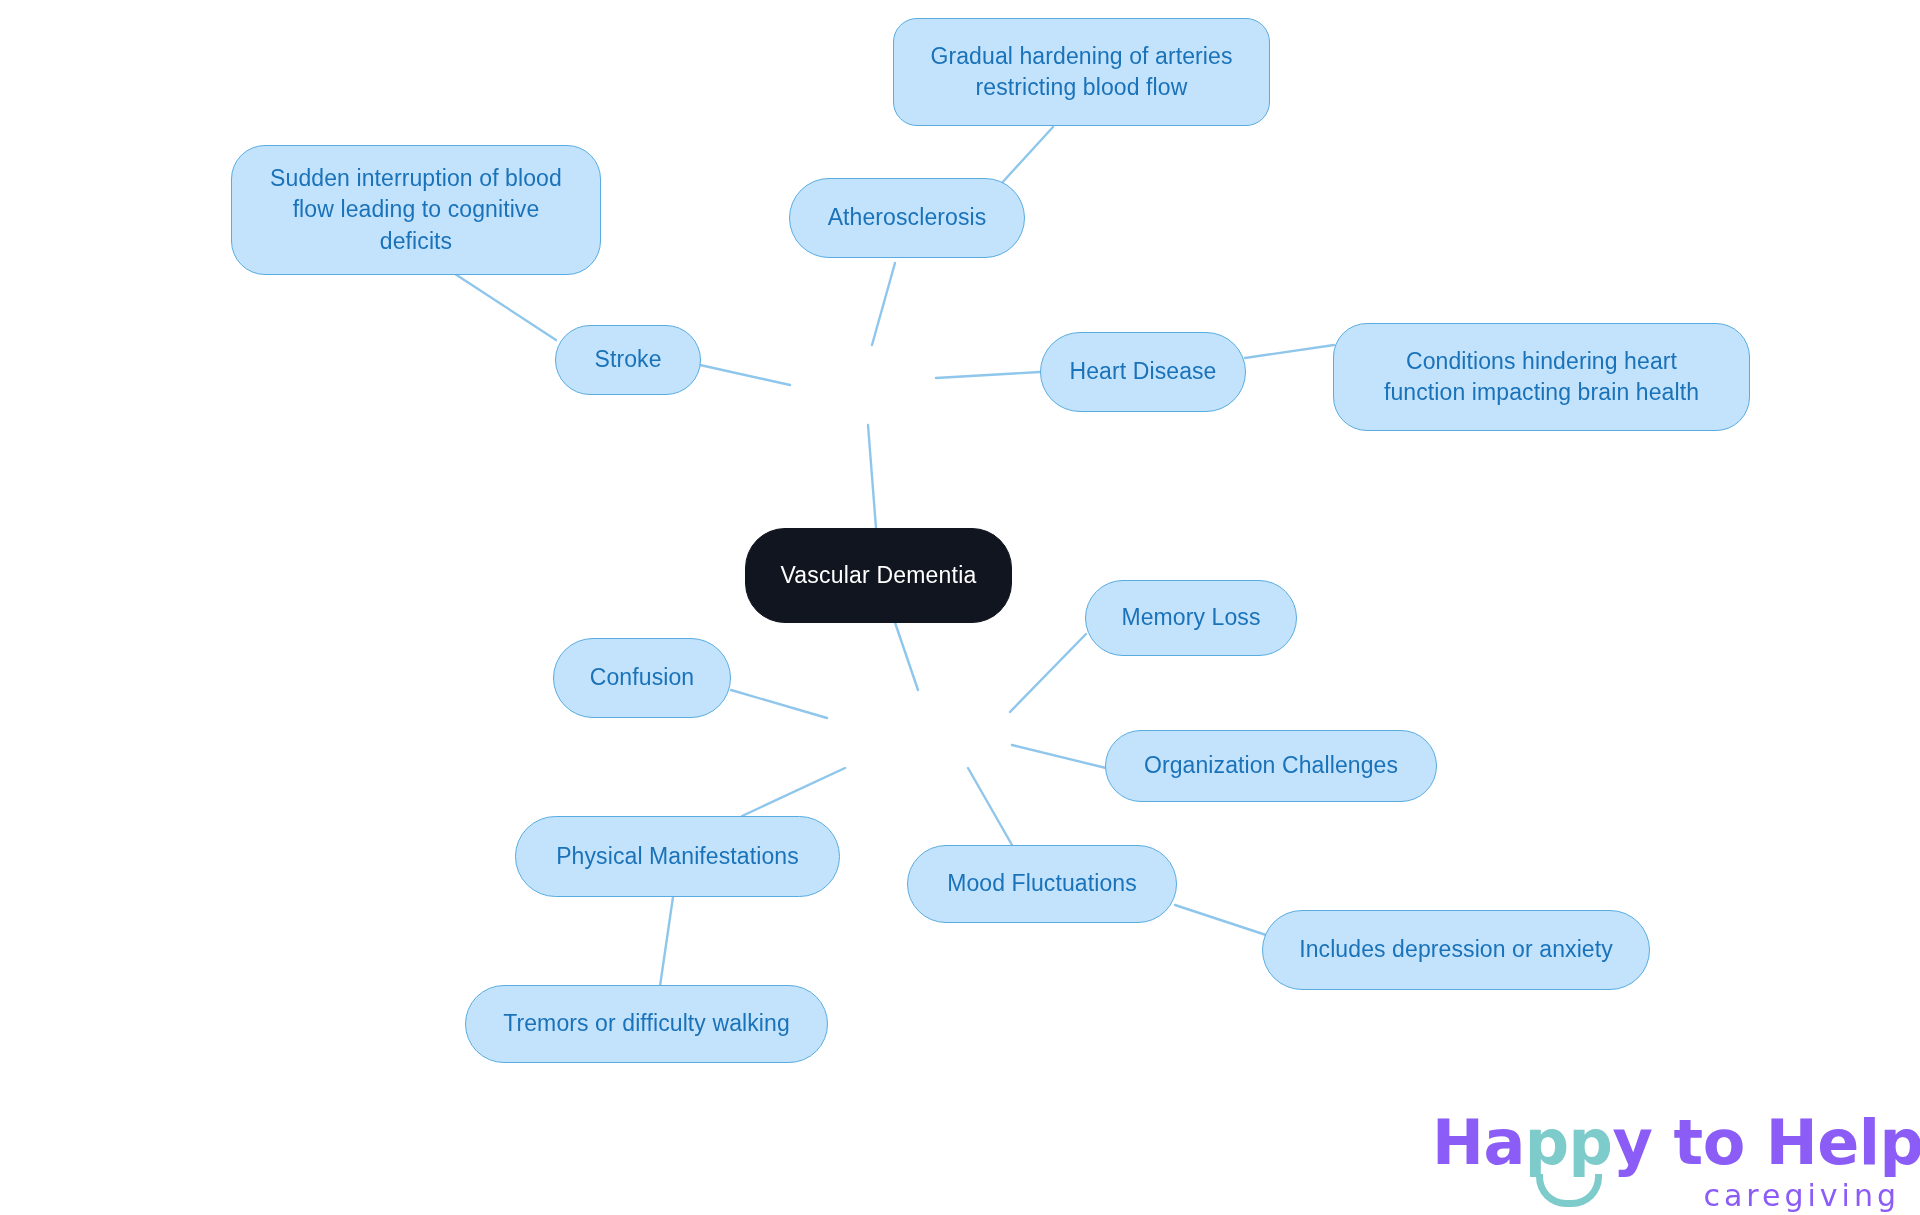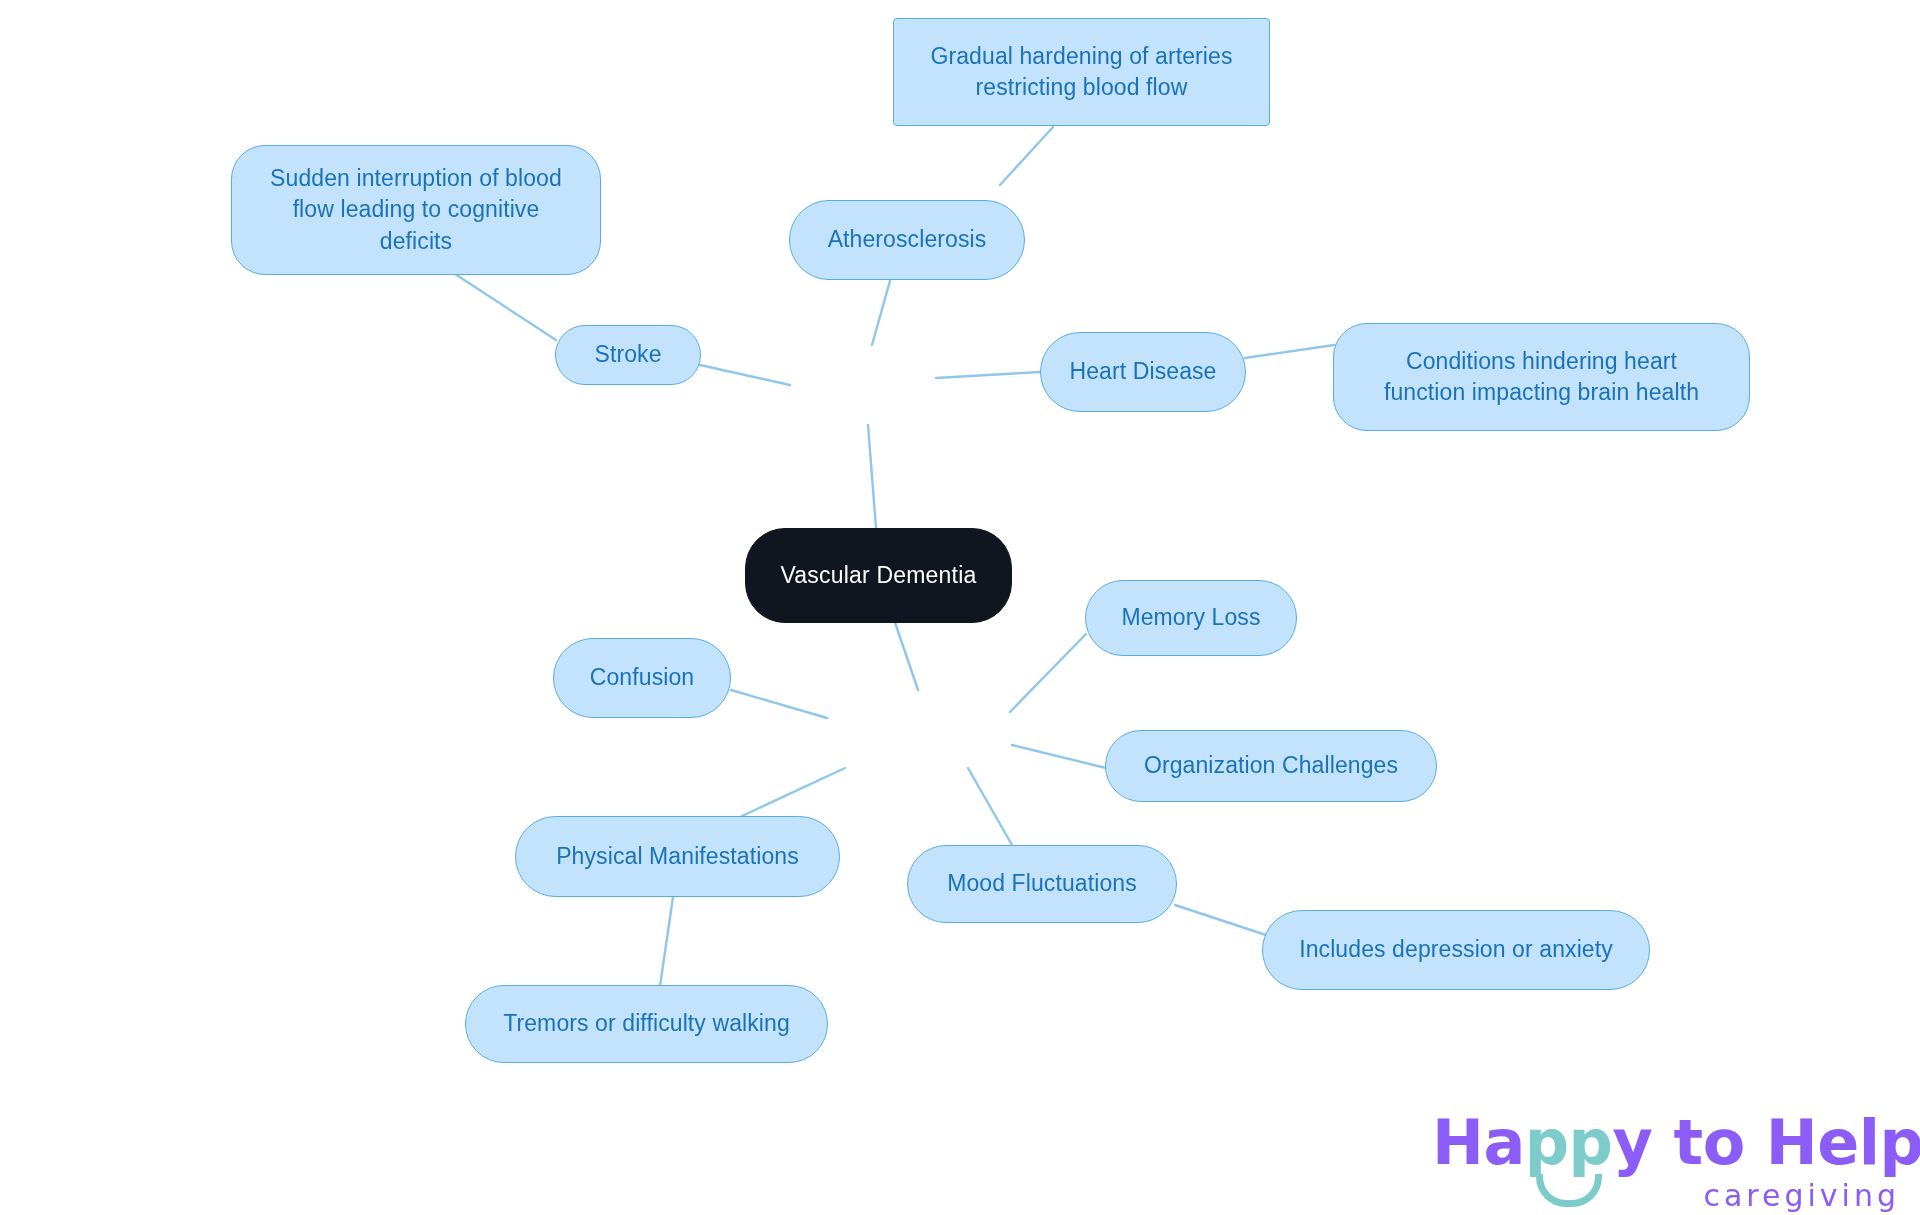"Gradual hardening of arteries" div.node { border-radius: 4px -> 24px }
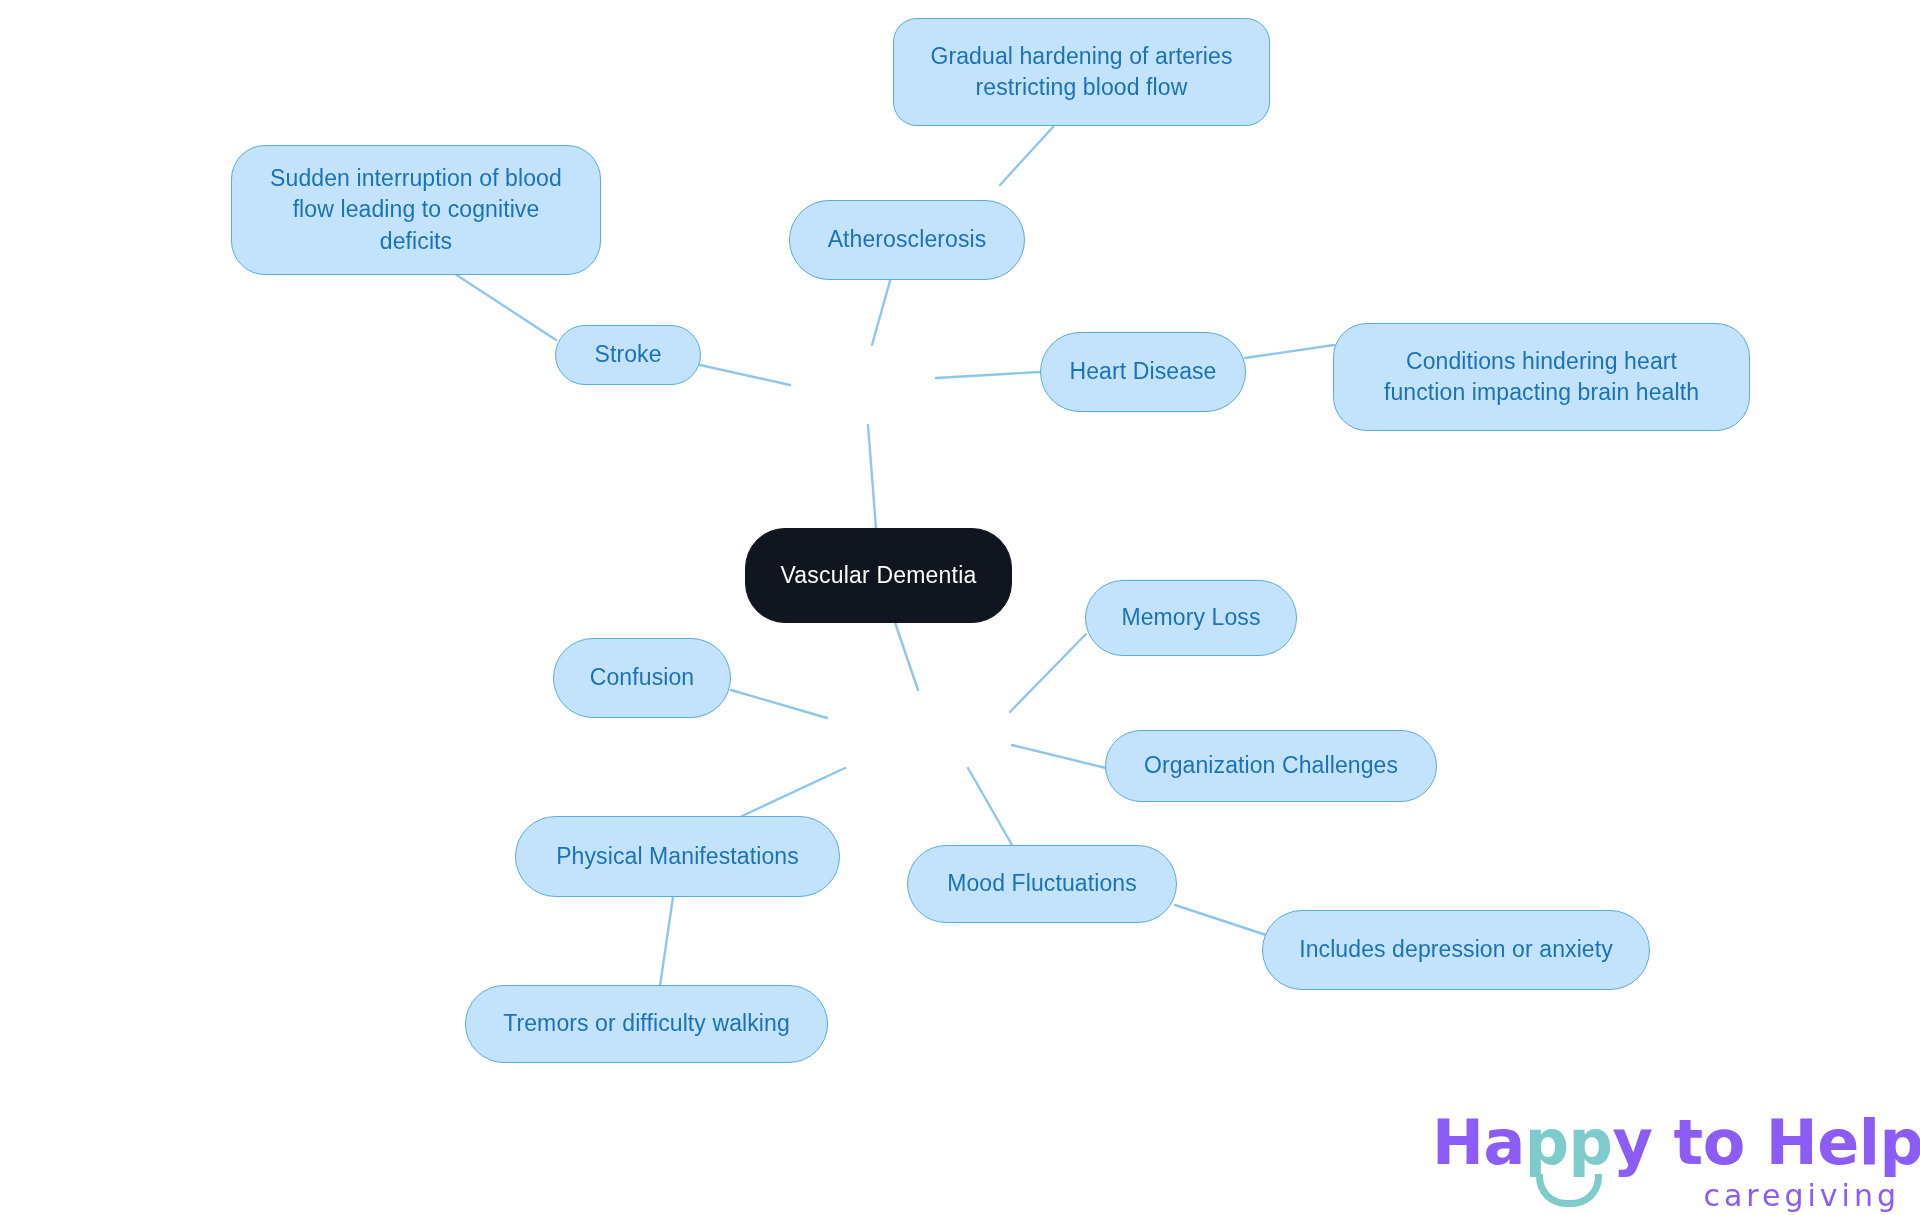"Atherosclerosis" div.node { top: 200px -> 178px }
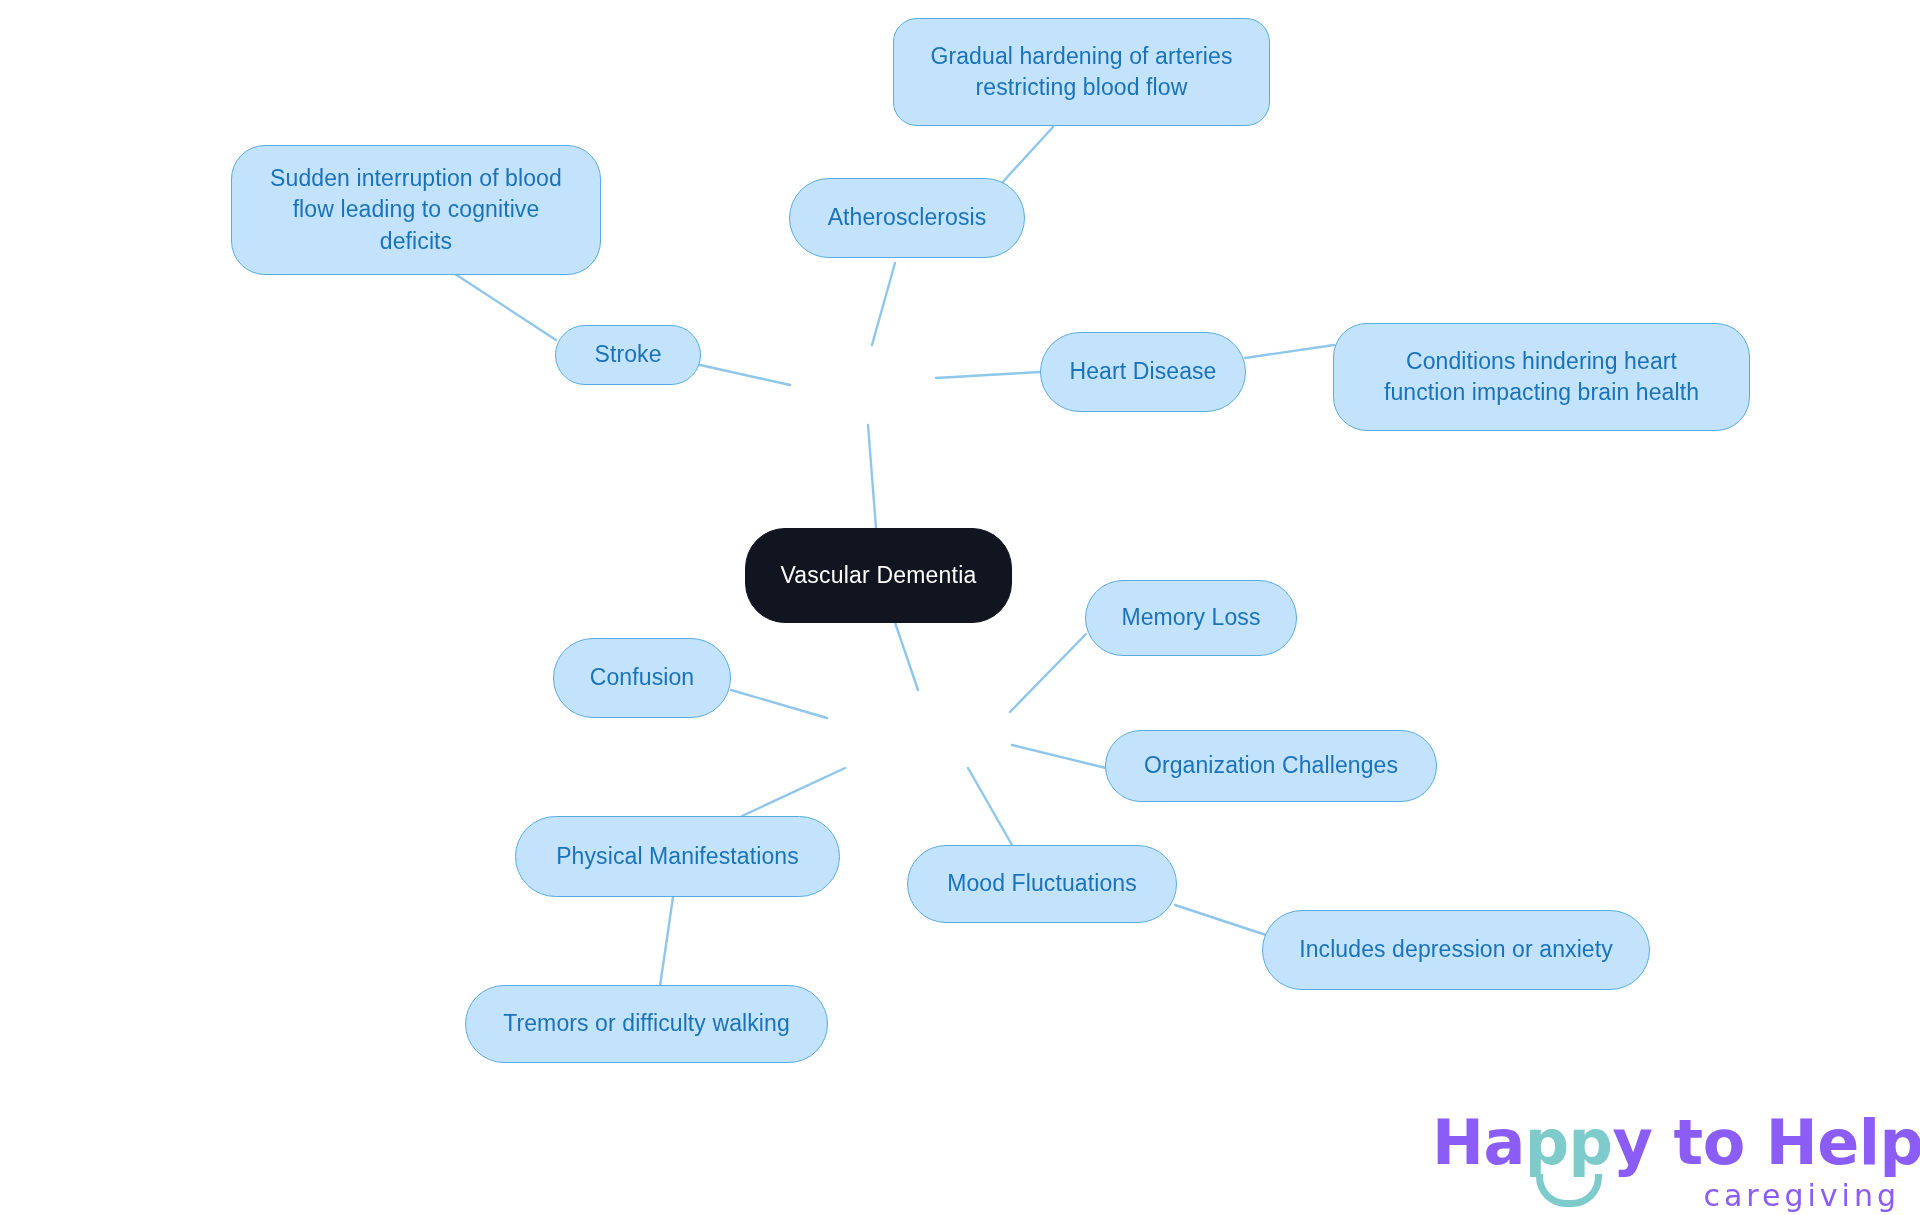"Stroke" div.node { height: 60px -> 70px }
